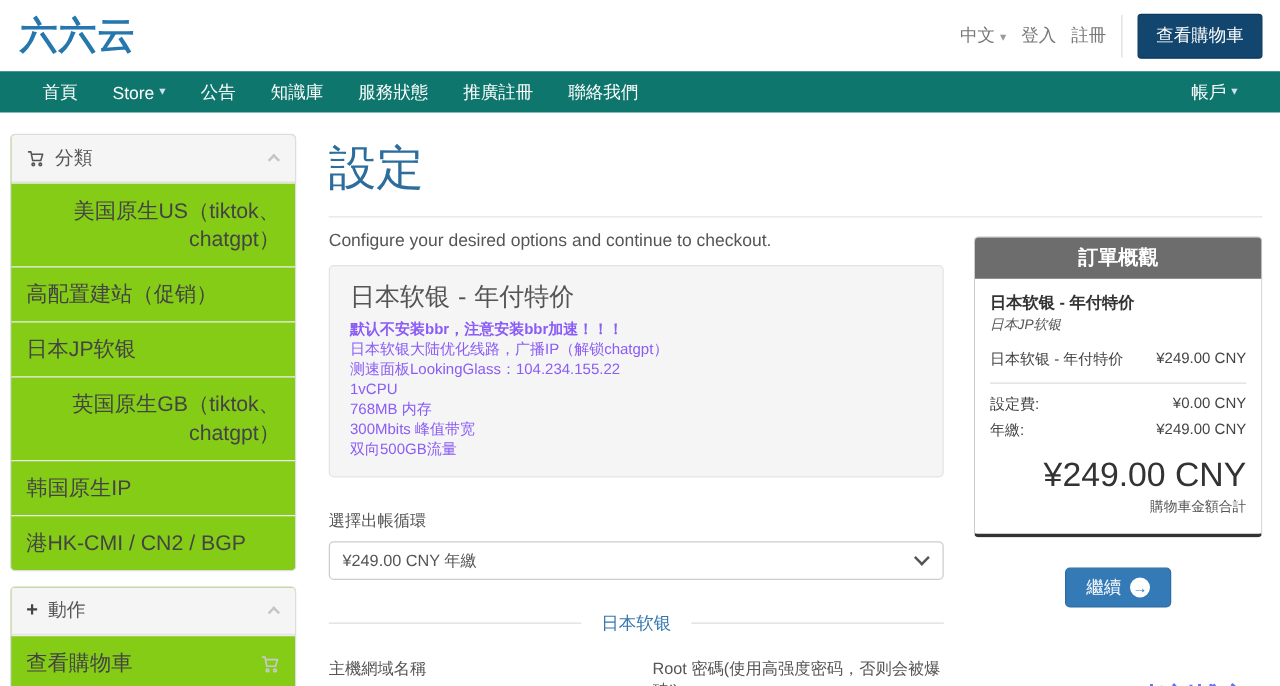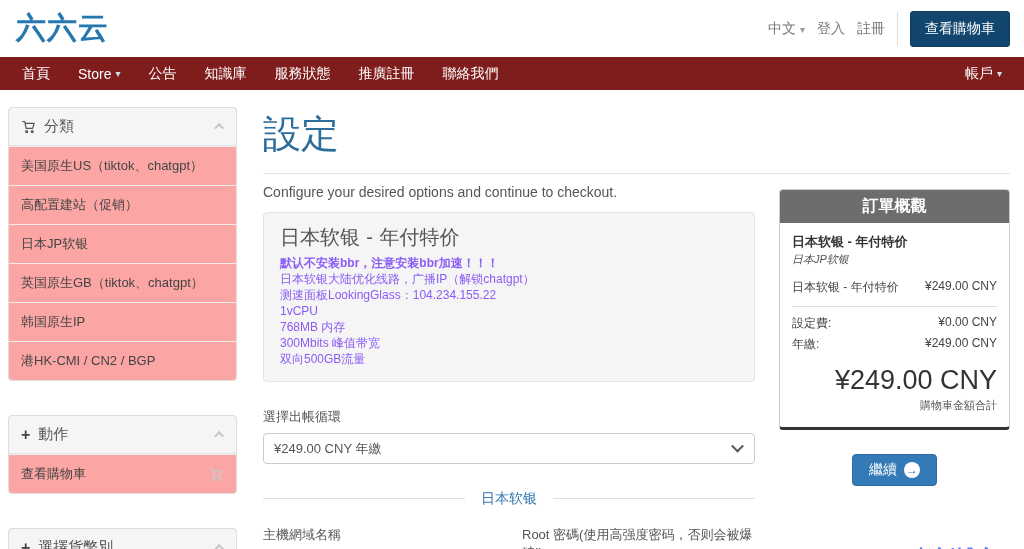"首頁" .navbar { background: #7f1d1d -> #0f766e; padding: 0 8px -> 0 20px }
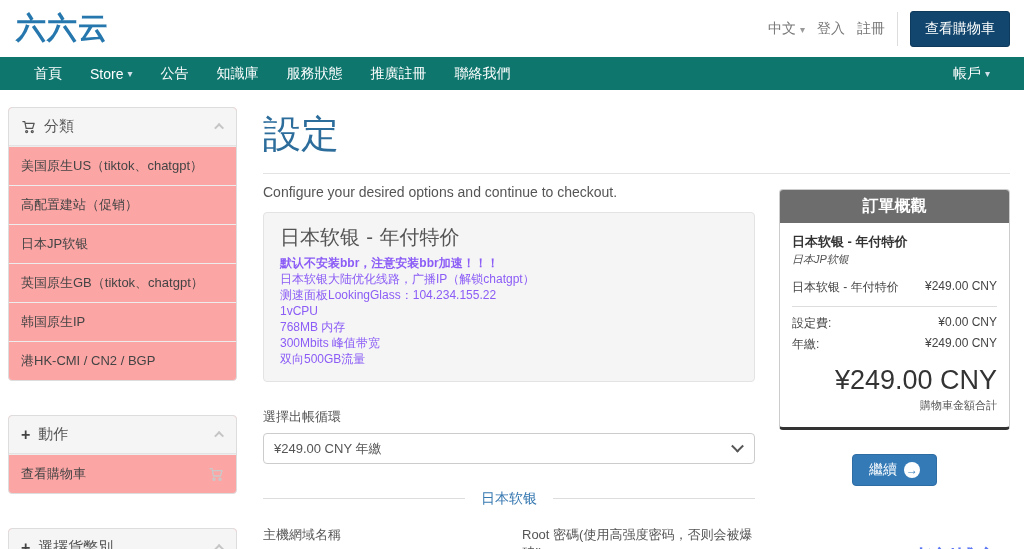"分類" .panel { background: #fca5a5 -> #84cc16; margin-bottom: 34px -> 12px }
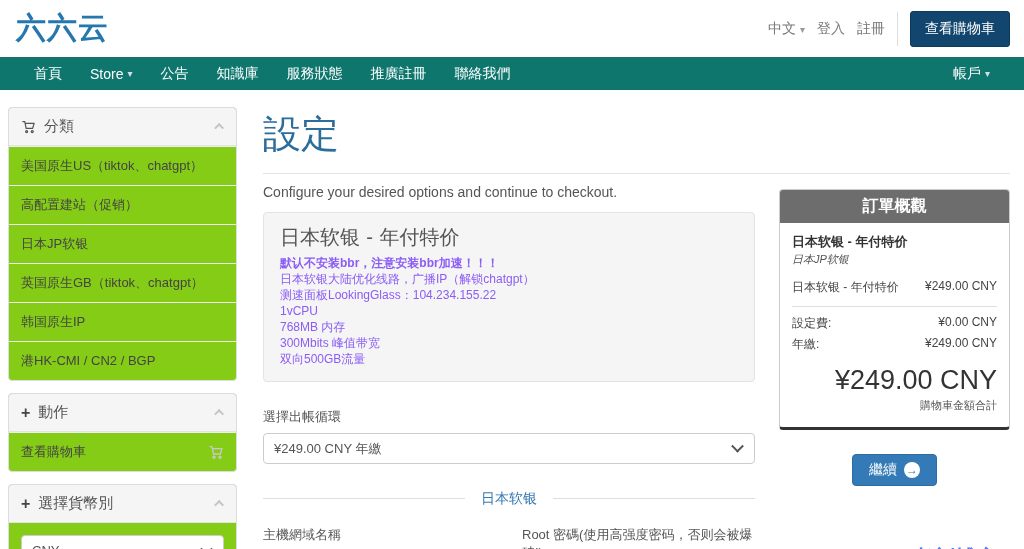"美国原生US（tiktok、chatgpt）" .side-item { font-size: 13px -> 17px }
